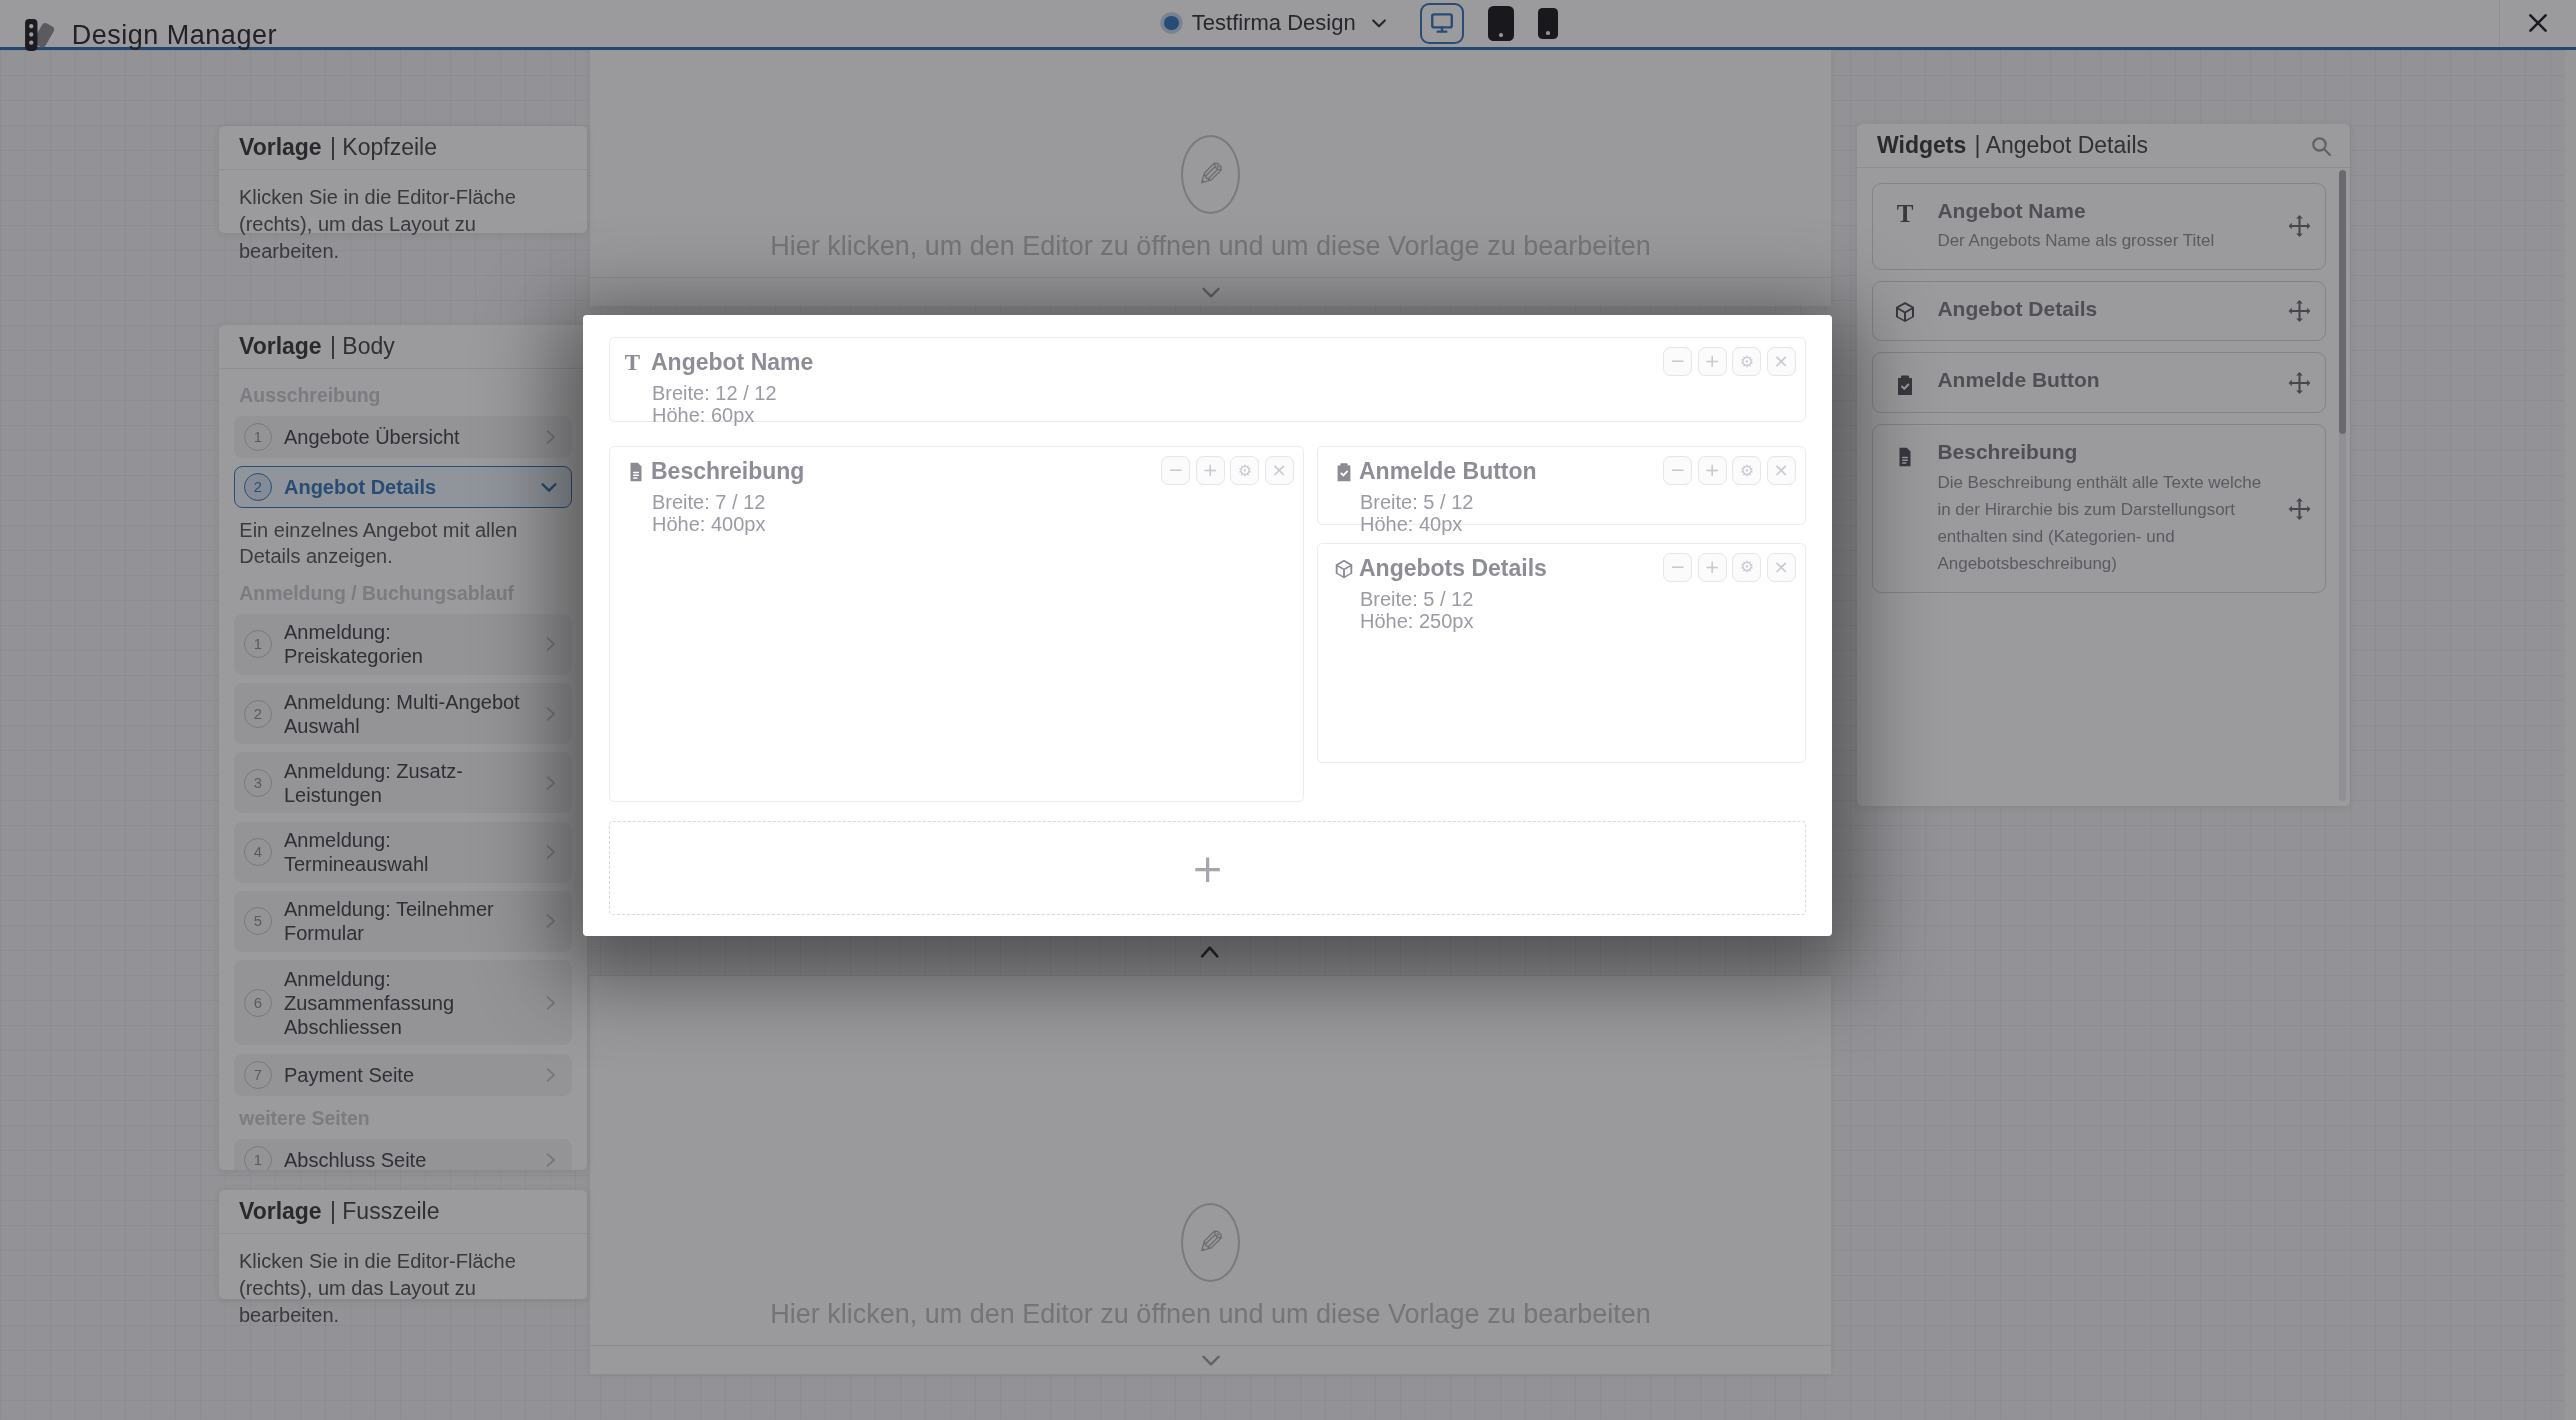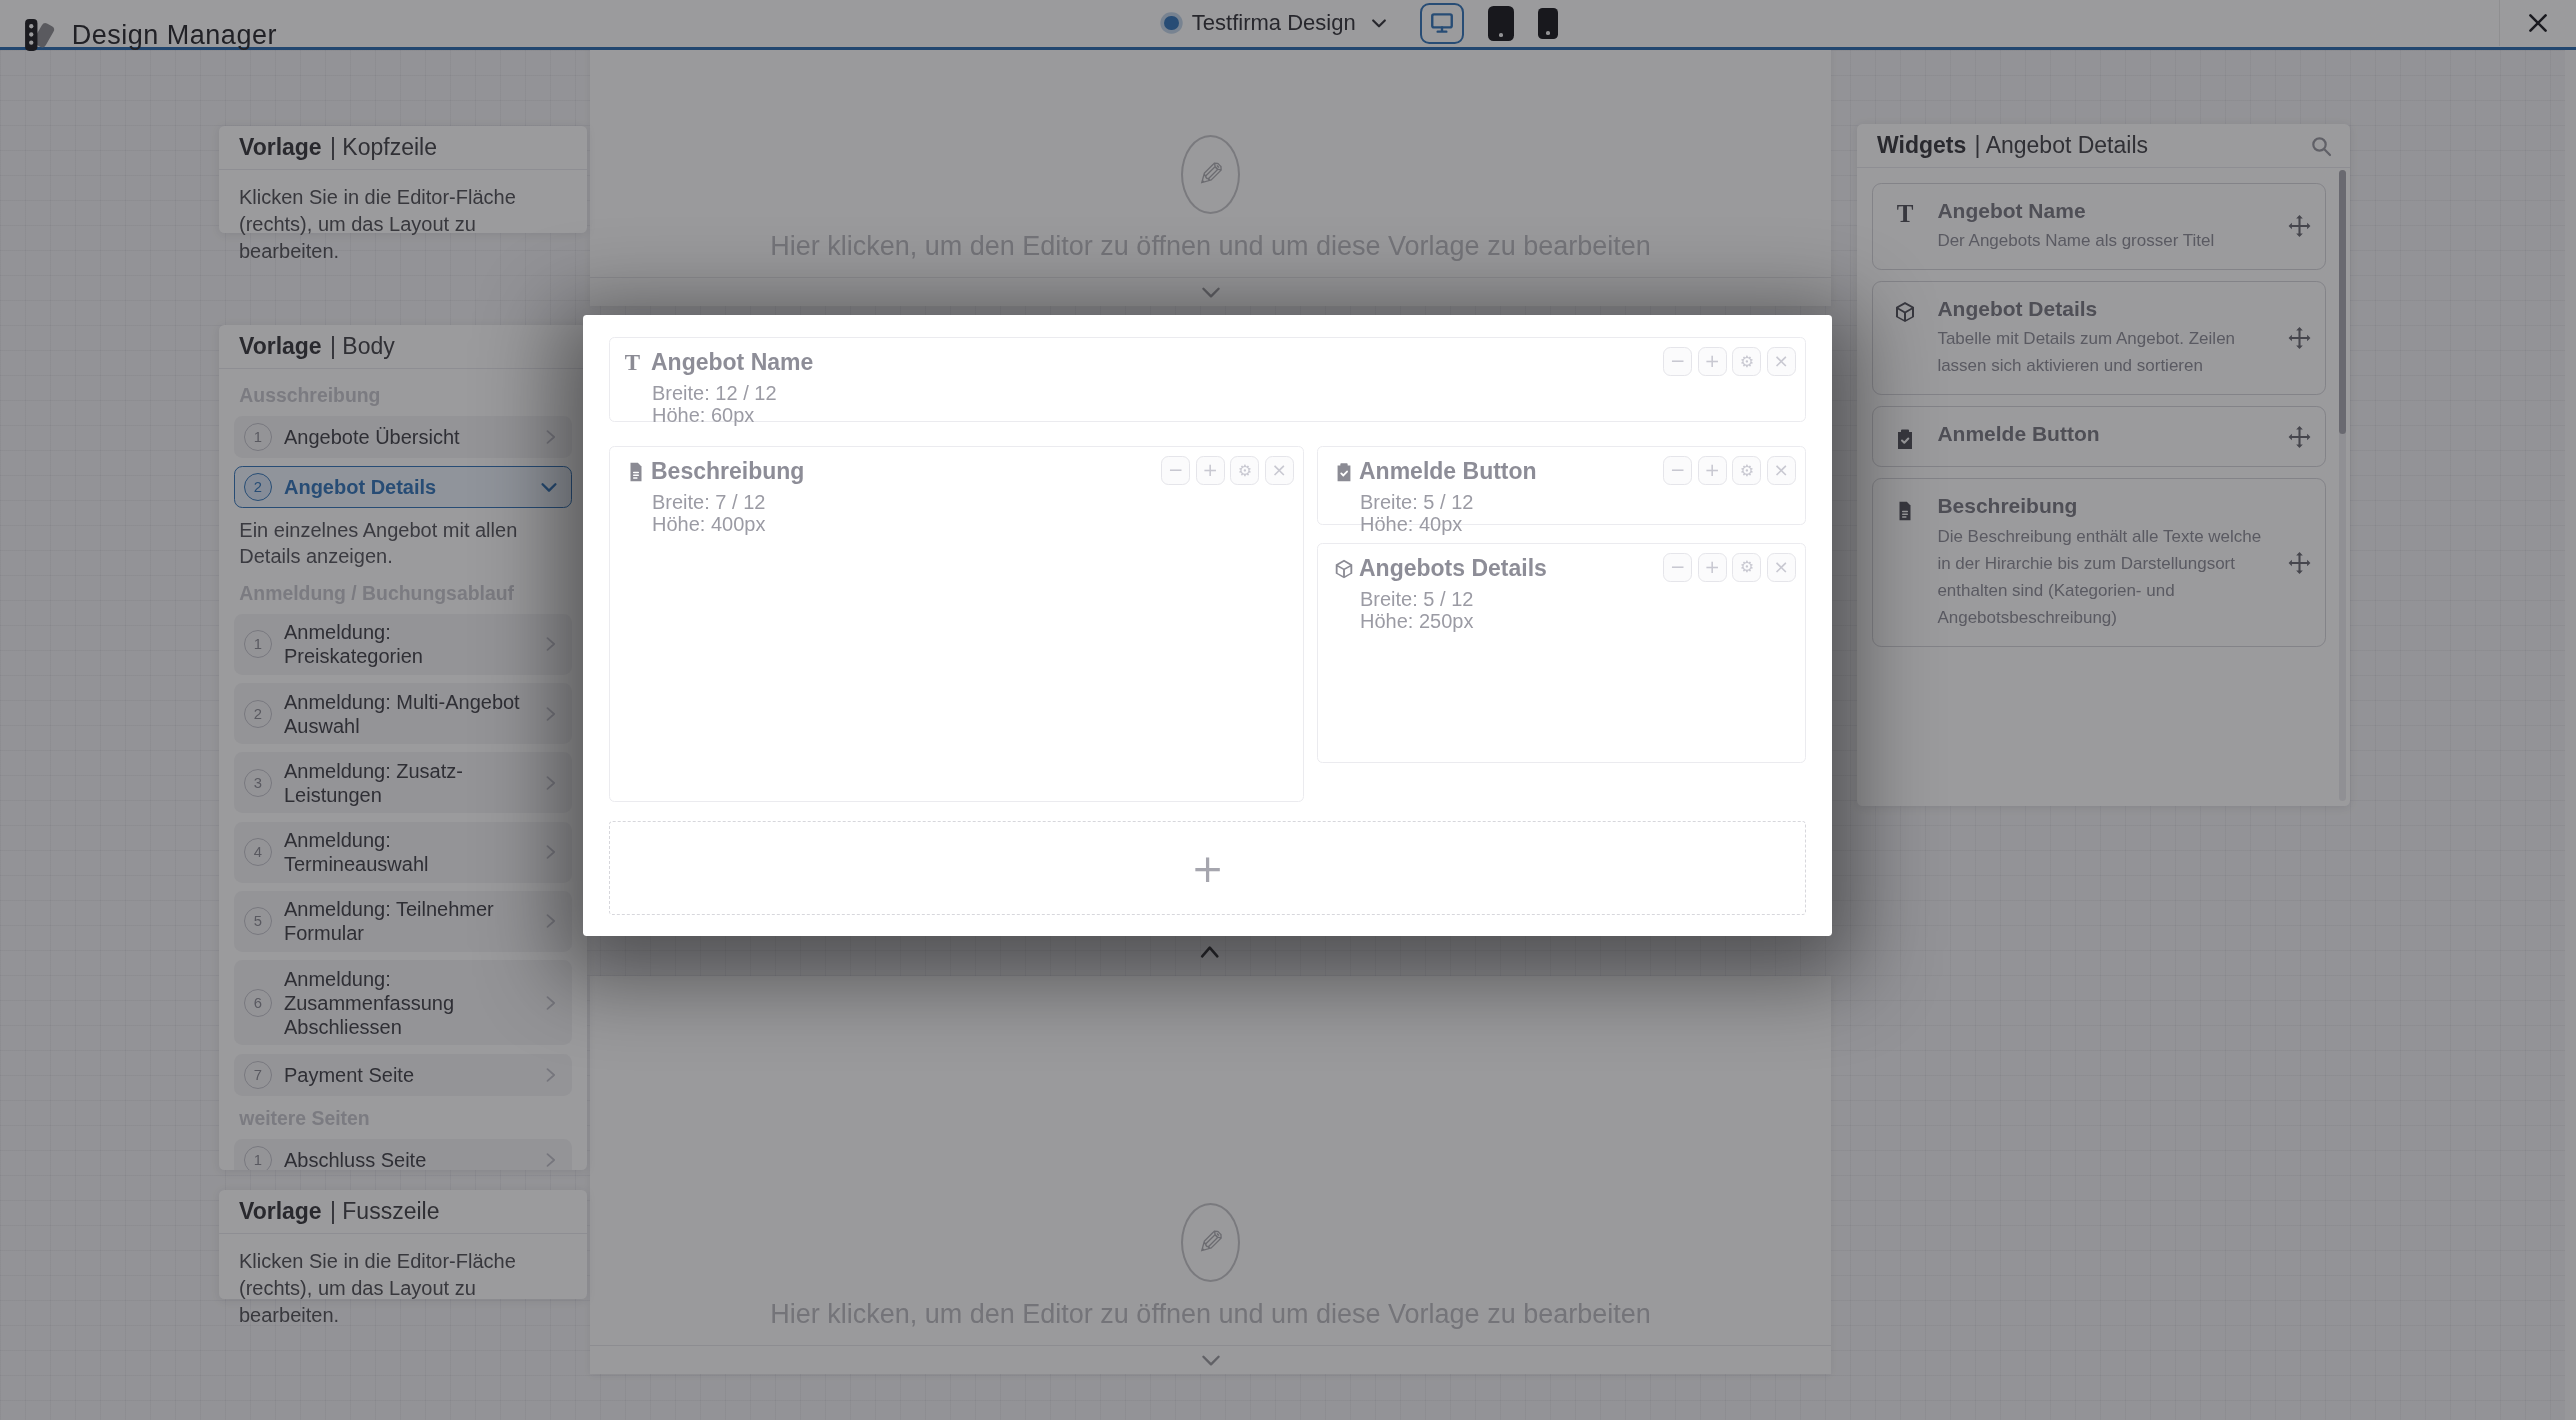"Tabelle mit Details zum Angebot." div.w-desc { html: <div>Tabelle mit Details zum Angebot. Zeilen lassen sich aktivieren und sortieren</div> -> none }
